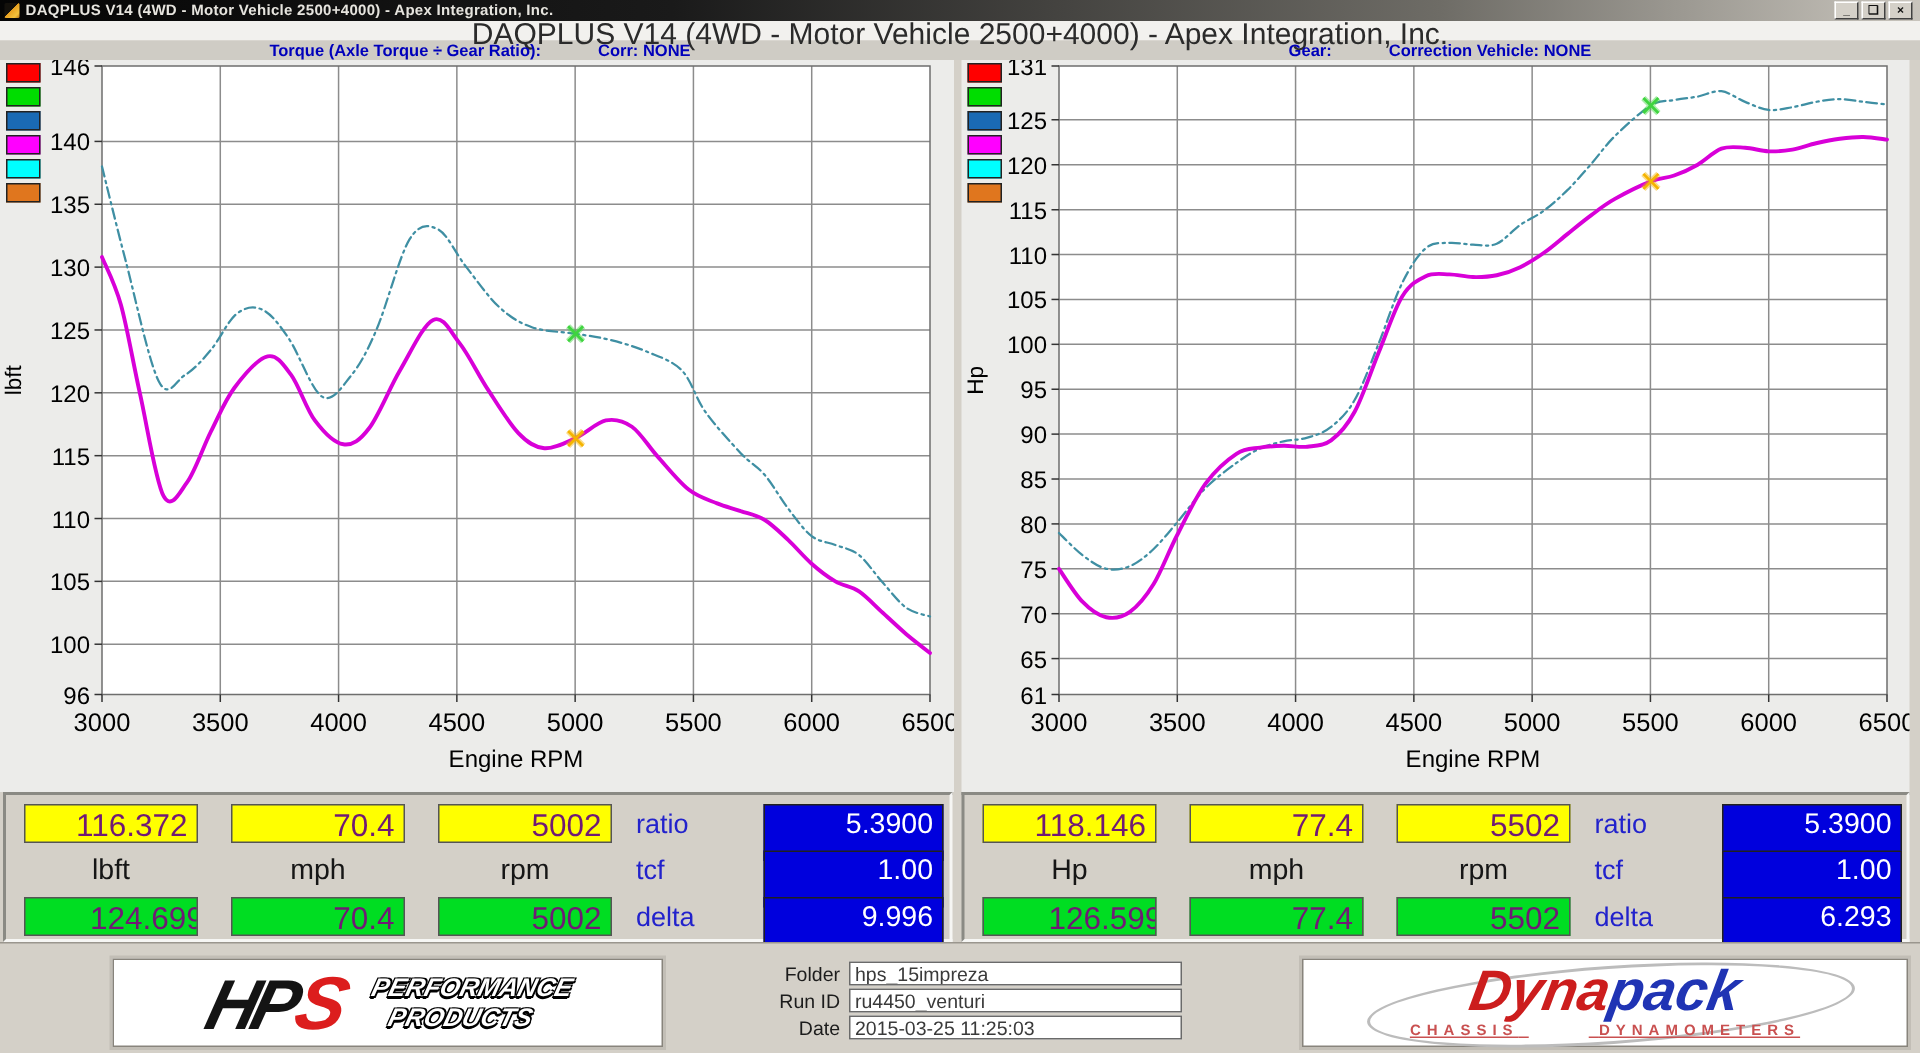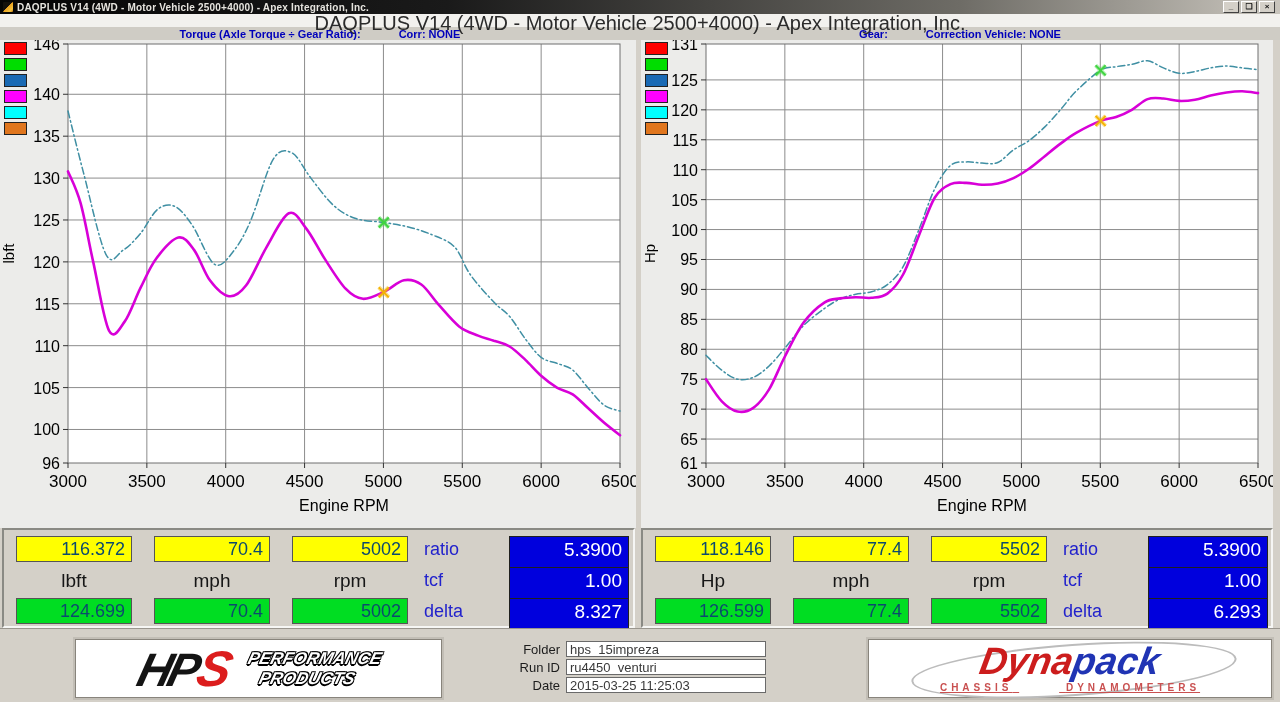"116.372" .vbox { color: #0c4a6e -> #701a75; font-size: 18px -> 21px }
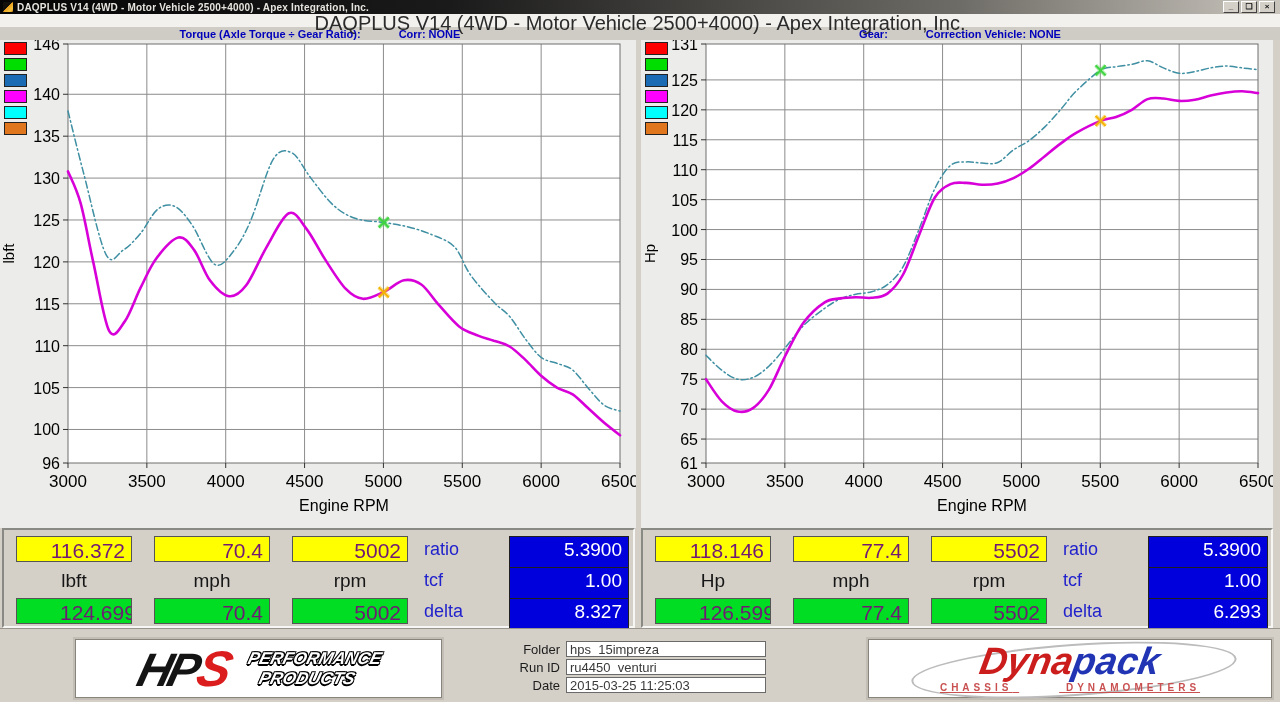"8.327" div.param-box { text: 8.327 -> 9.996 }
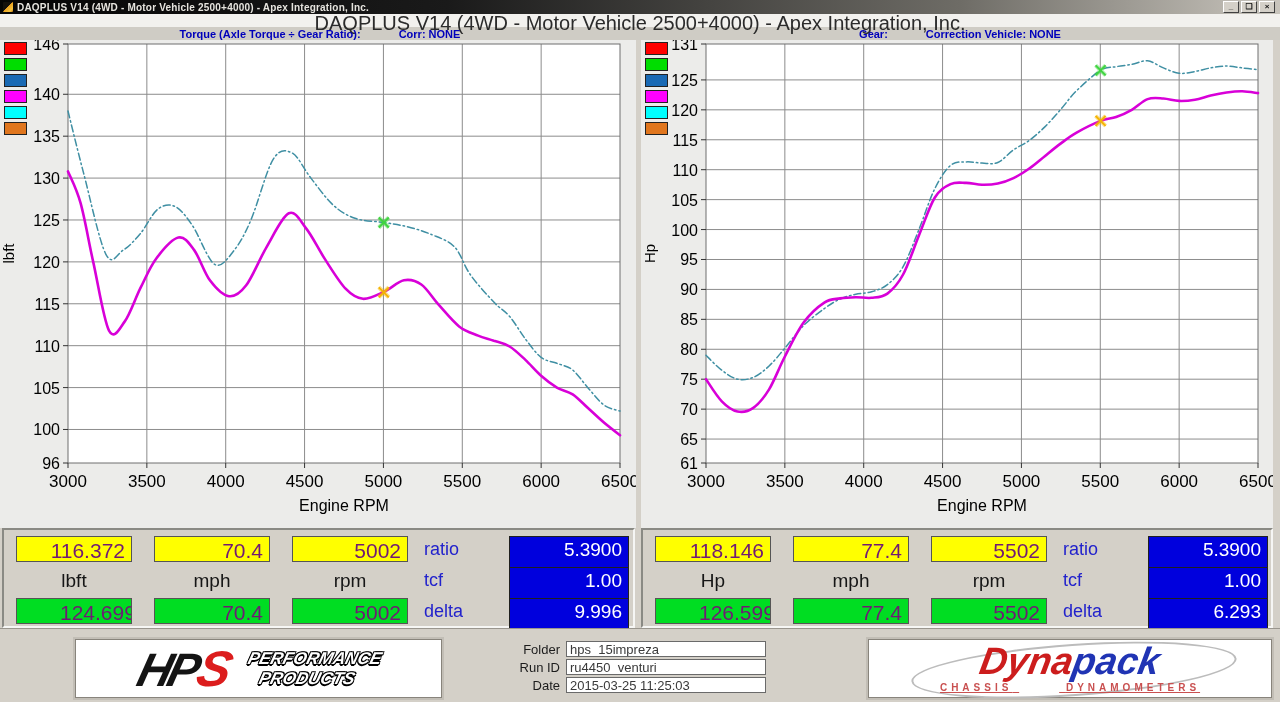"hps_15impreza" .field-input { width: 200px -> 222px }
